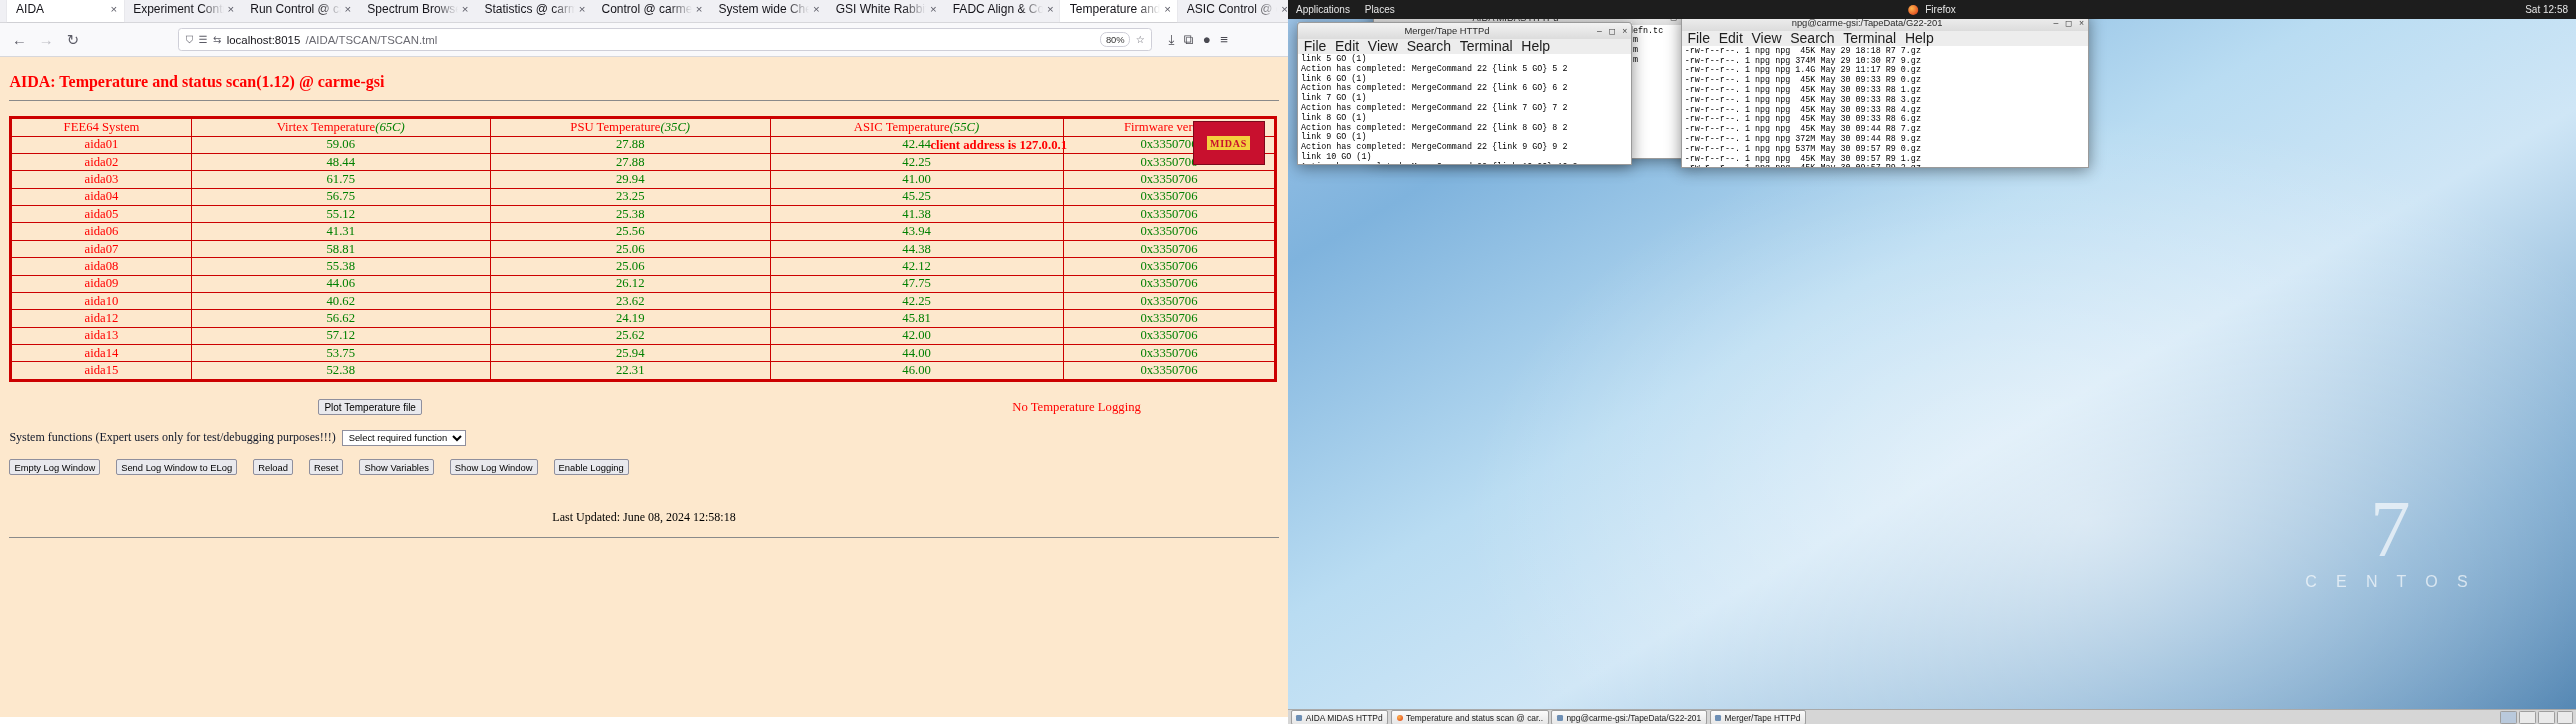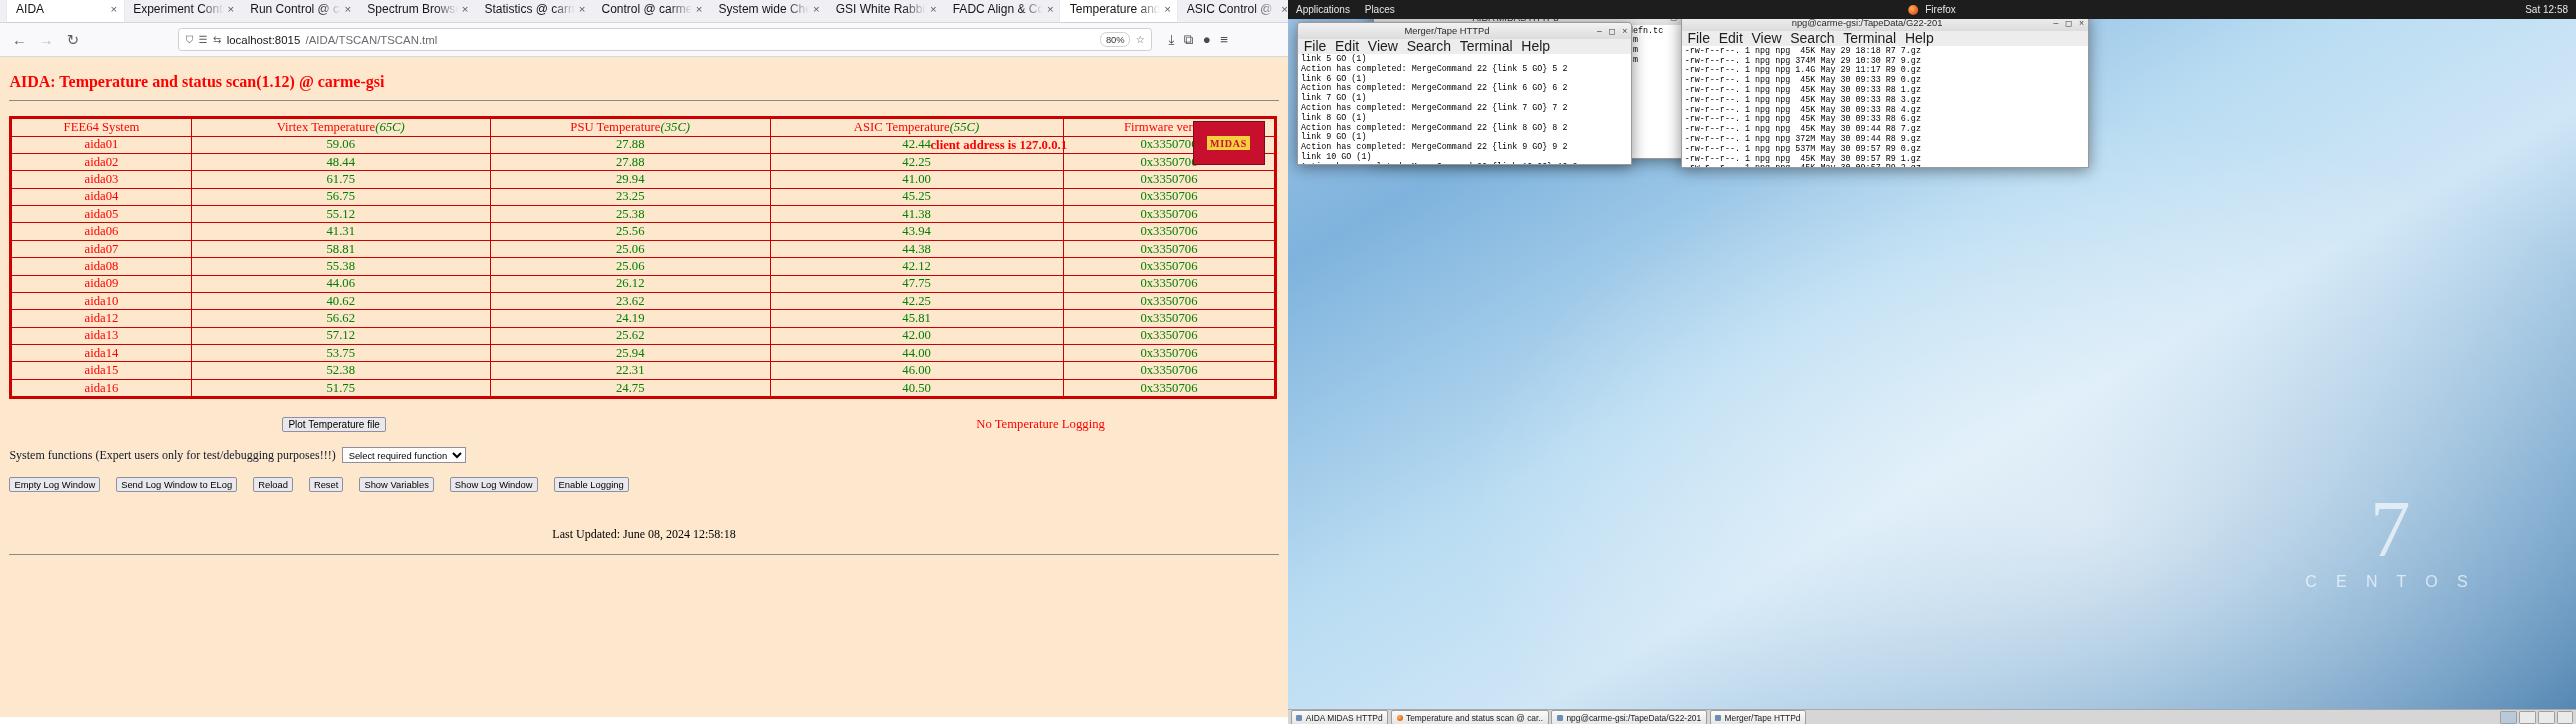"aida16" tr { html: <tr> <td>aida16</td> <td>51.75</td> <td>24.75</td> <td>40.50</td> <td>0x3350706</td> </tr> -> none }
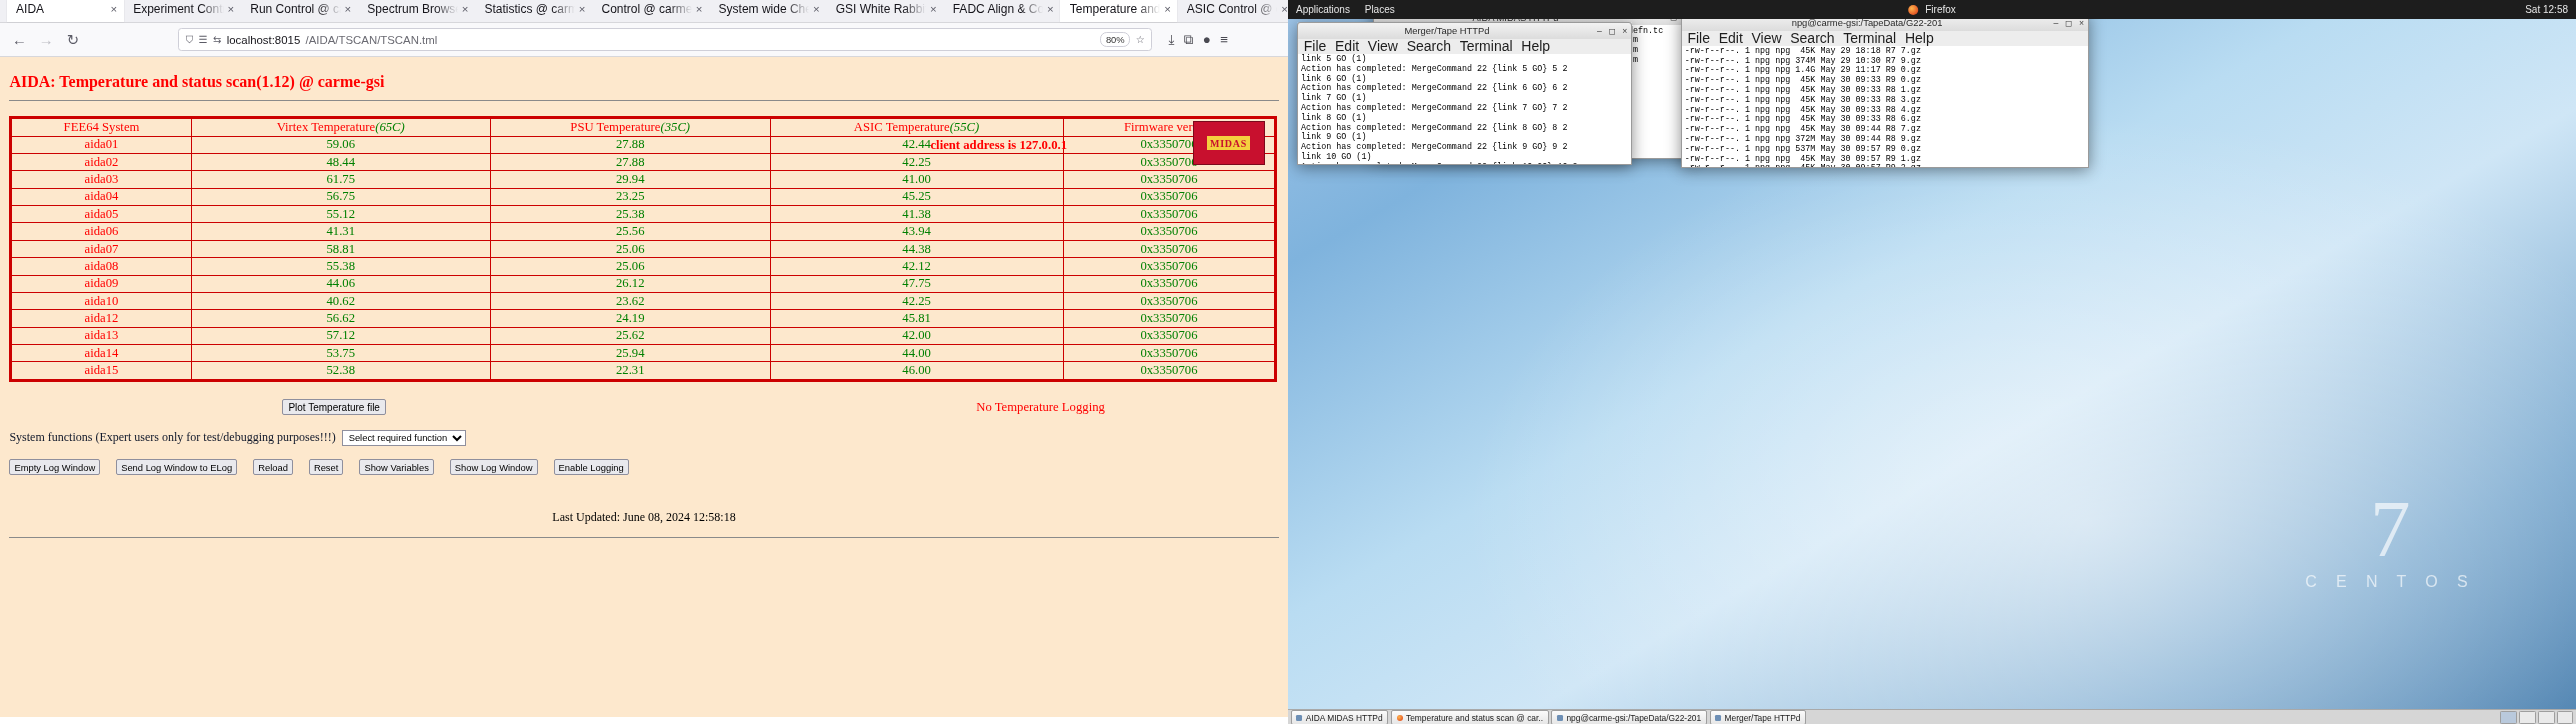"Plot Temperature file" .plotrow { padding-left: none -> 36px }
